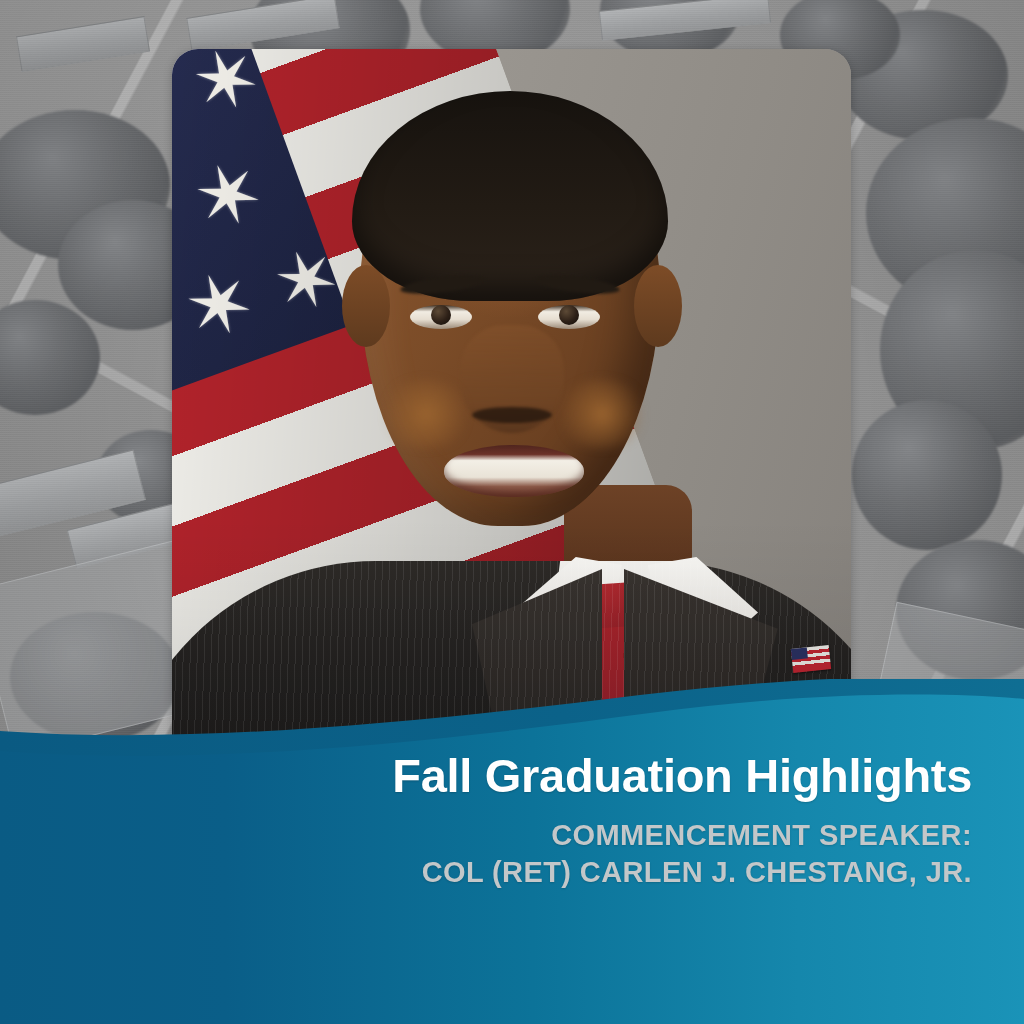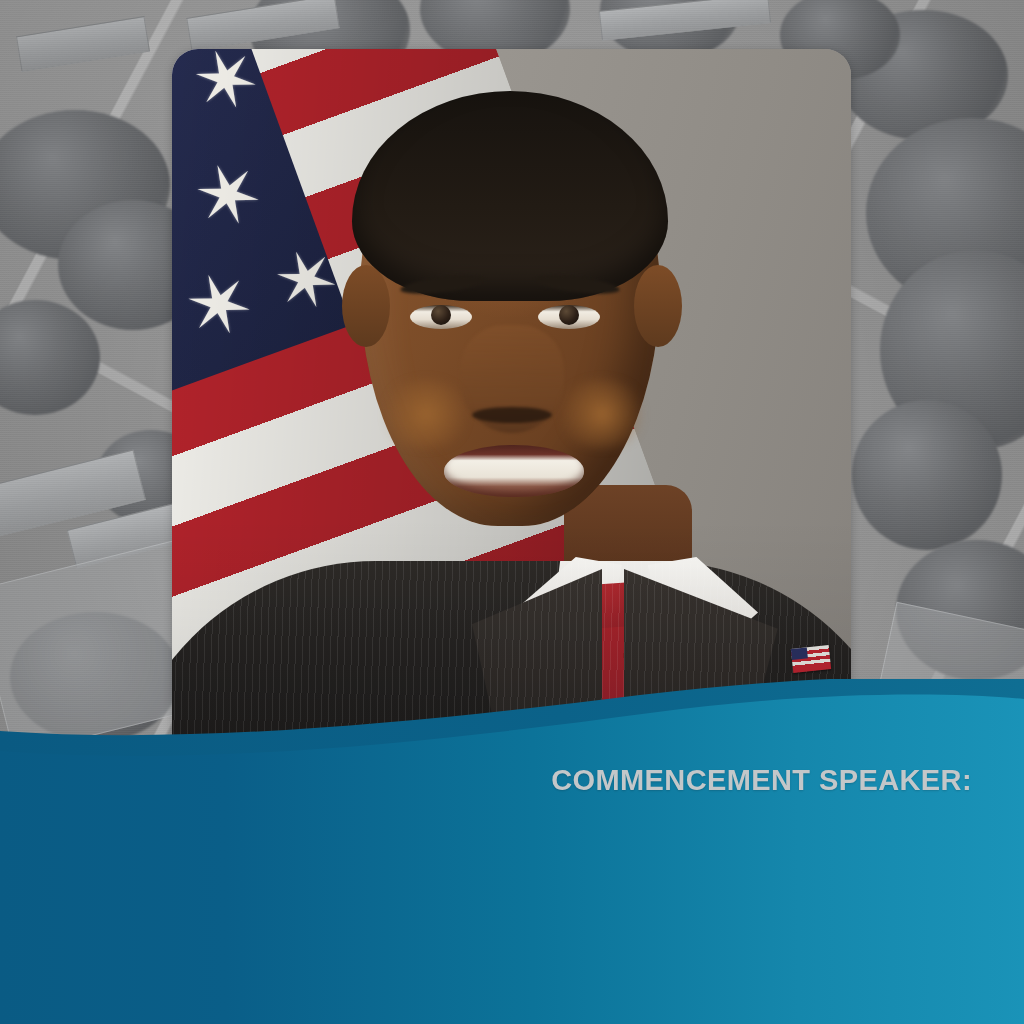"Fall Graduation Highlights" span { html: none -> <span>Fall Graduation Highlights</span> }
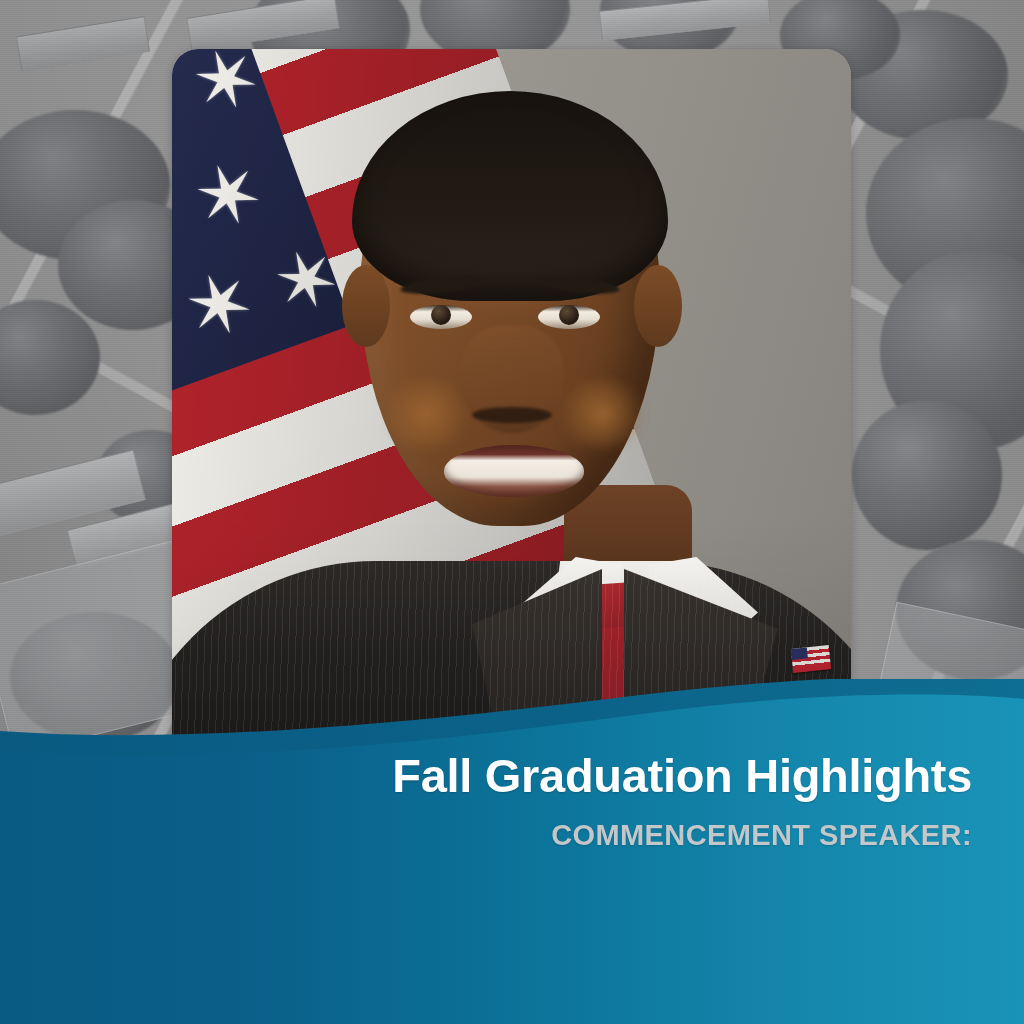"COL (RET) CARLEN J. CHESTANG," span.s2 { html: none -> <span>COL (RET) CARLEN J. CHESTANG, JR.</span> }
